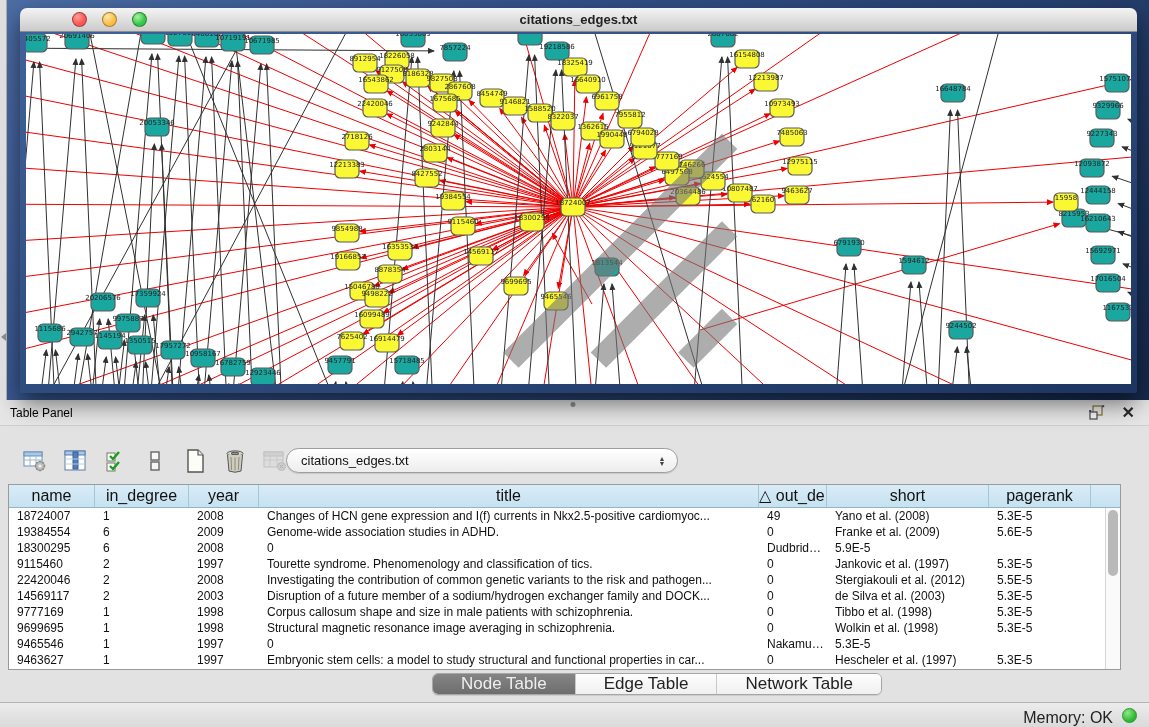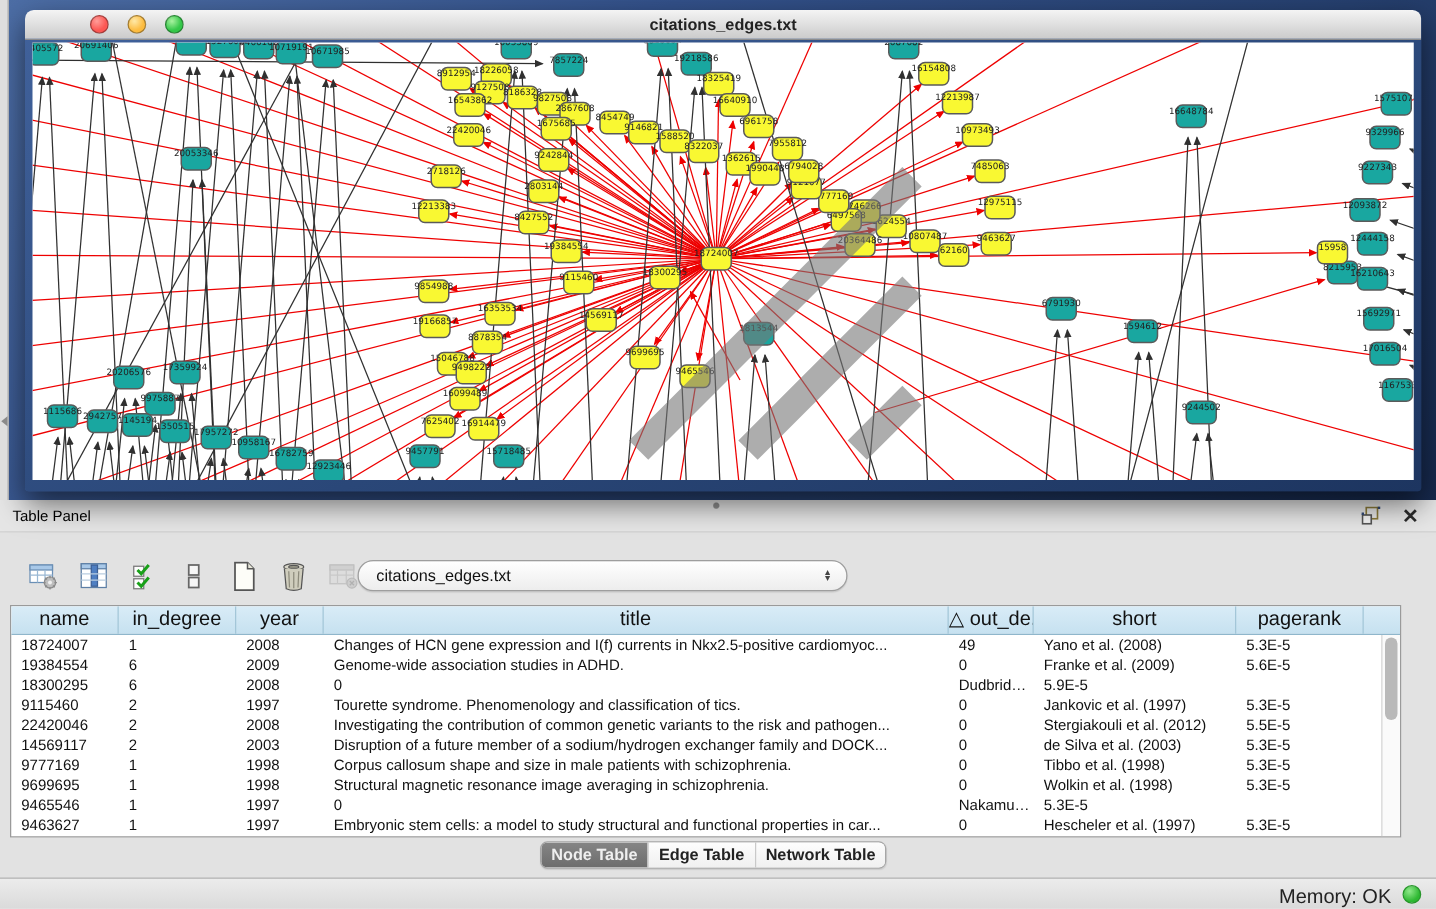"Node Table" .tab { font-size: 13px -> 17px; font-weight: bold -> none; padding: 0 8px -> 0 28px }
